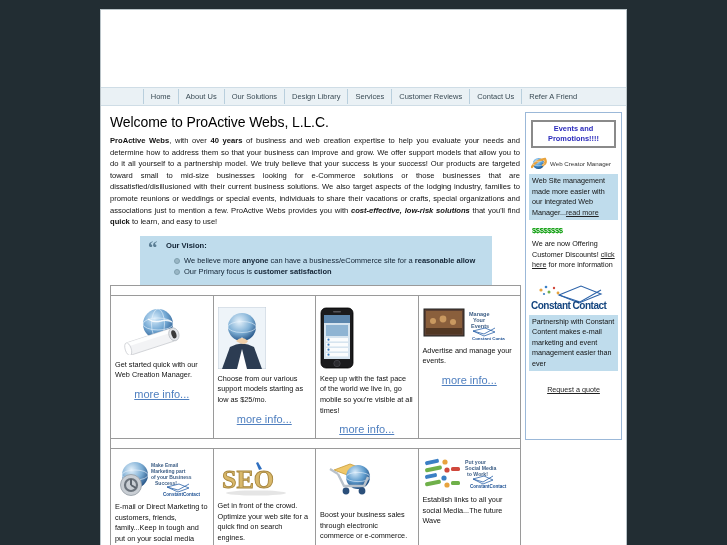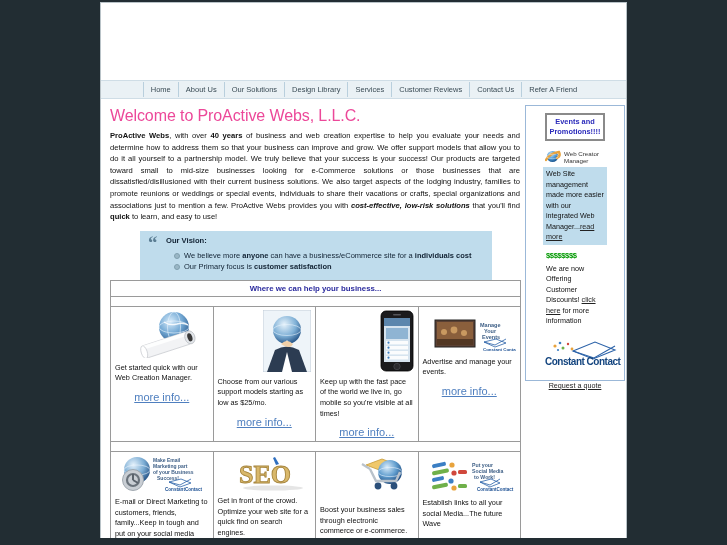"Home" #page { top: 2px -> 9px }
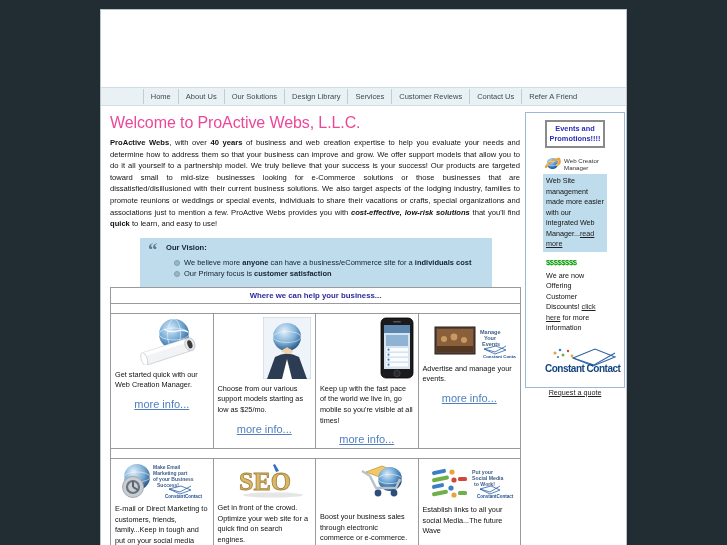"Welcome to ProActive Webs, L.L.C." h1.page-title { color: #ec4899 -> #000000; font-size: 16px -> 14px }
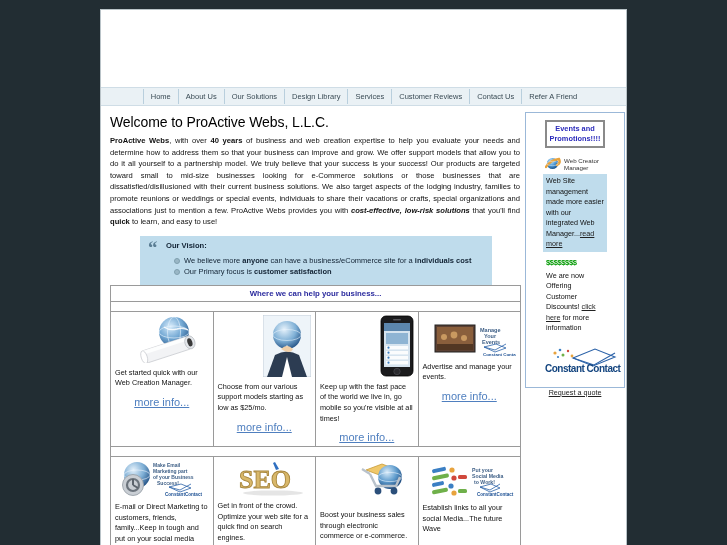"Events and" .col-side { height: 276px -> 328px; padding: 4px 17px -> 4px 3px }
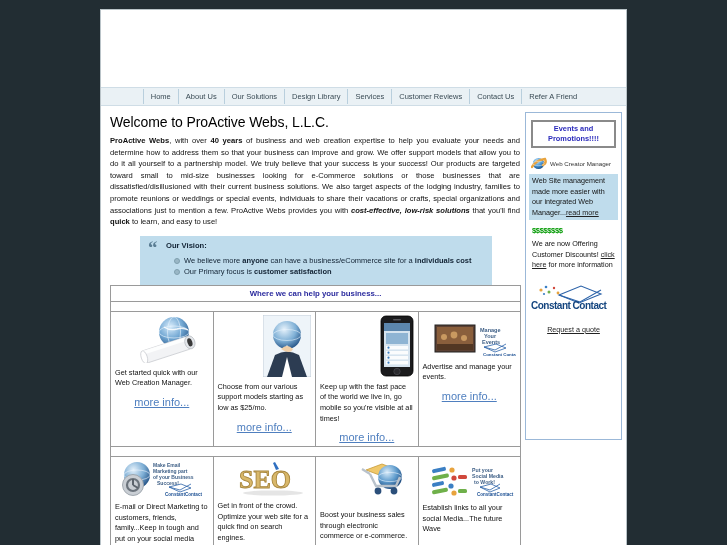"individuals cost" b { text: individuals cost -> reasonable allow }
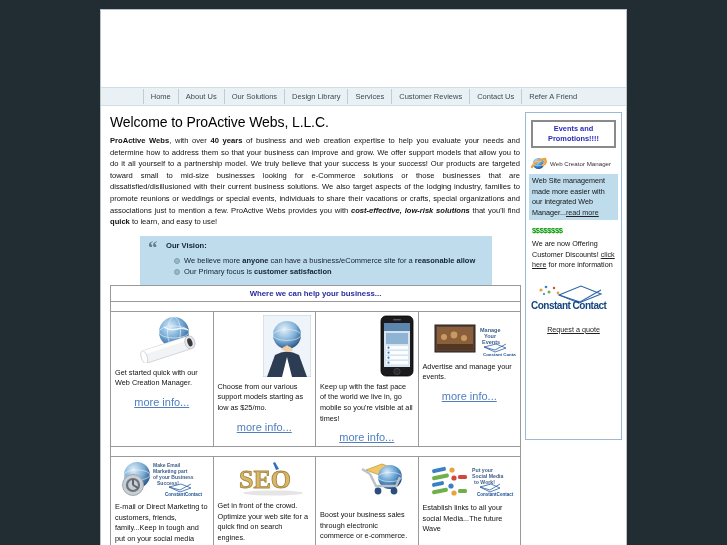"Where we can help your" tr { html: <tr> <td>Where we can help your business...</td> </tr> -> none }
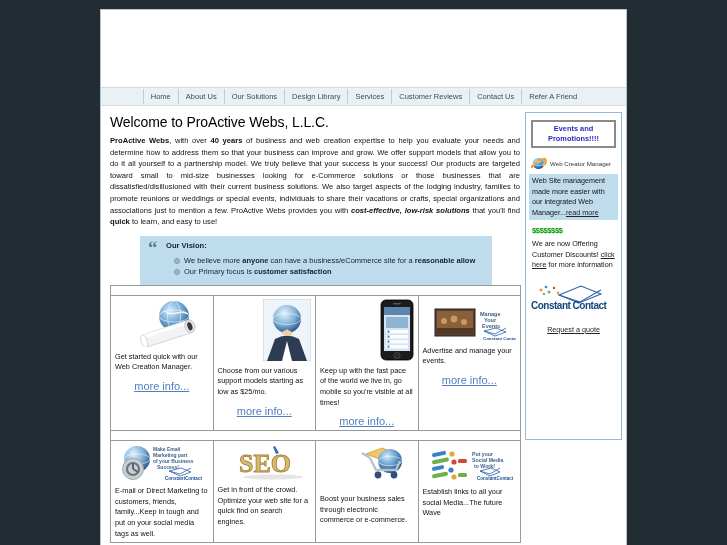"Partnership with Constant Content makes" div.side-blue { html: none -> <div>Partnership with Constant Content makes e-mail marketing and event management easier than ever</div> }
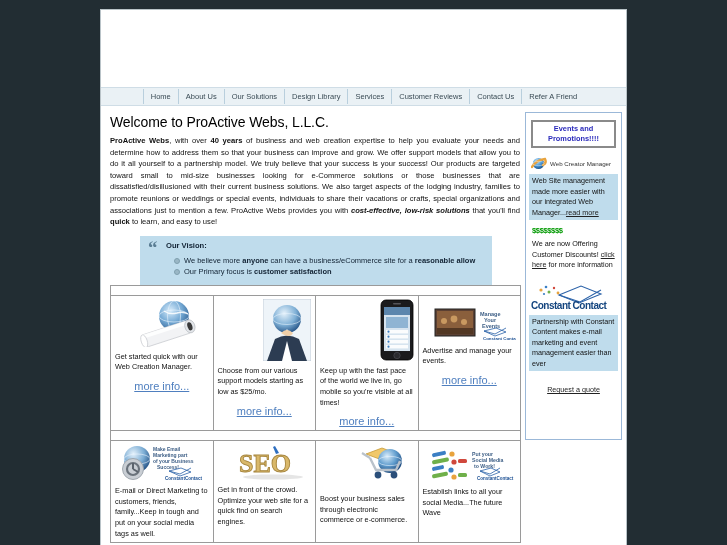"SEO" .imgbox { justify-content: flex-end -> flex-start; margin: 0 auto 5px auto -> 8px auto 5px auto }
